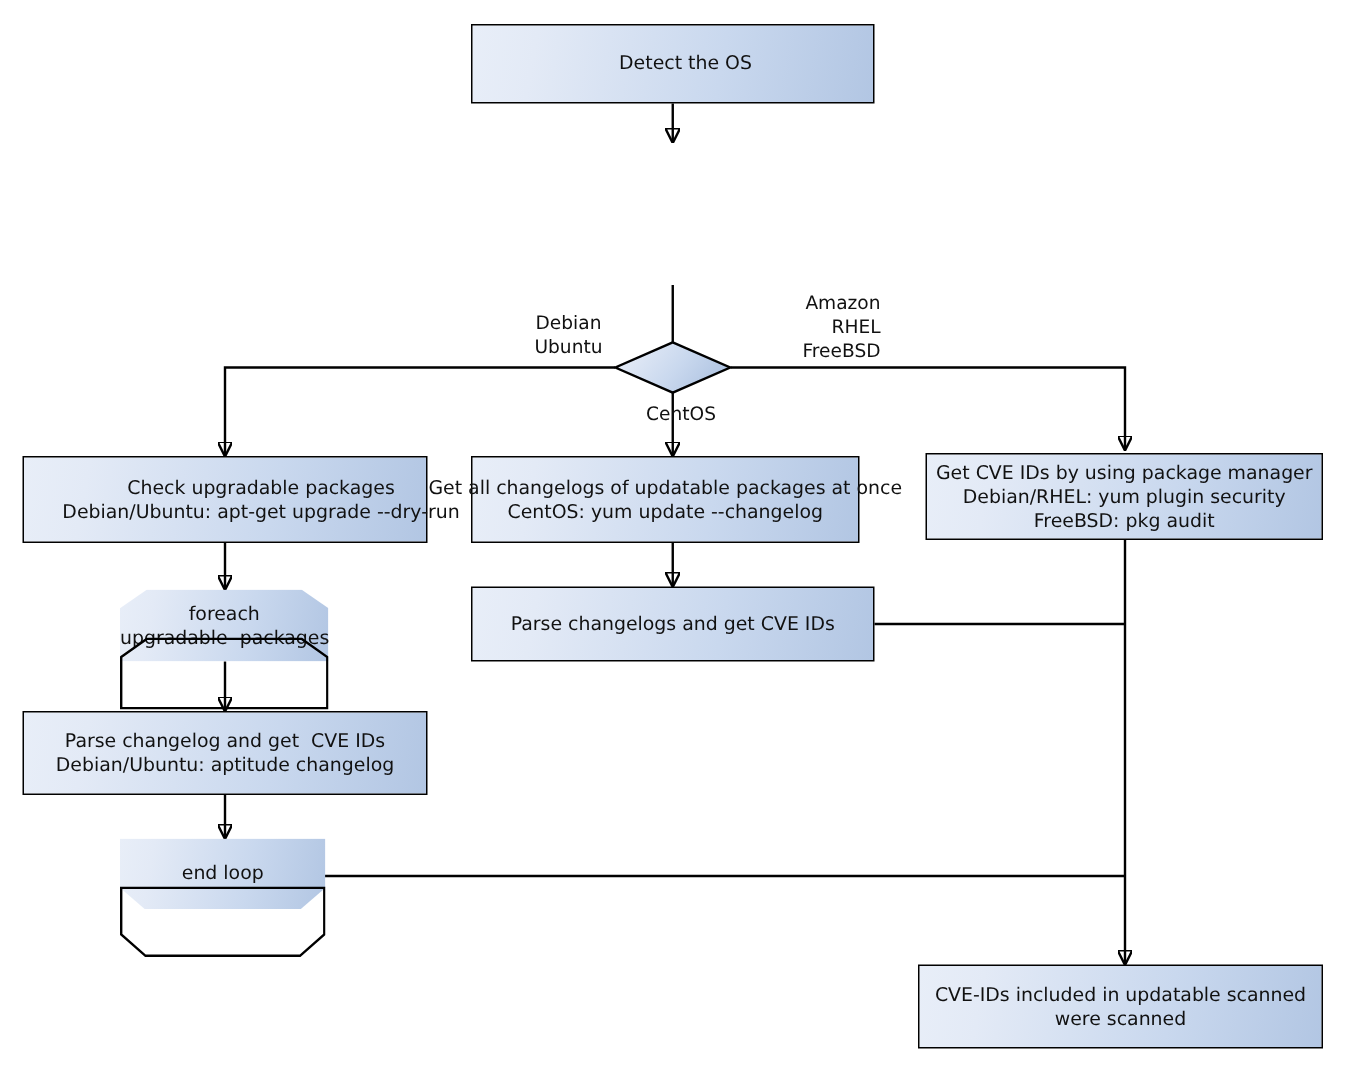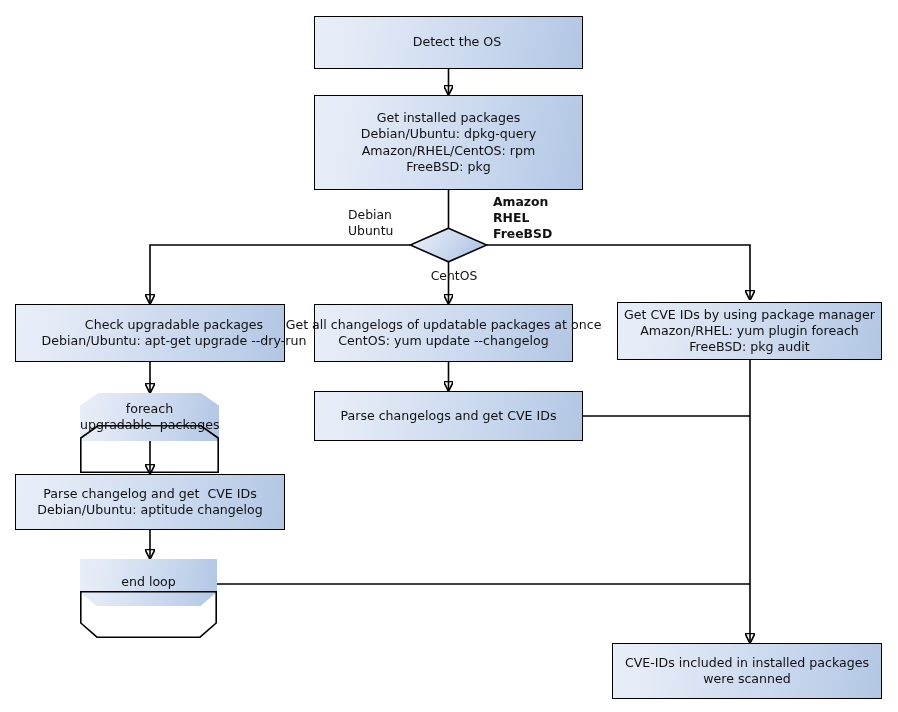"Get installed packages" div.node { html: <div> <span>Get installed packages Debian/Ubuntu: dpkg-query Amazon/RHEL/CentOS: rpm FreeBSD: pkg</span> </div> -> none }
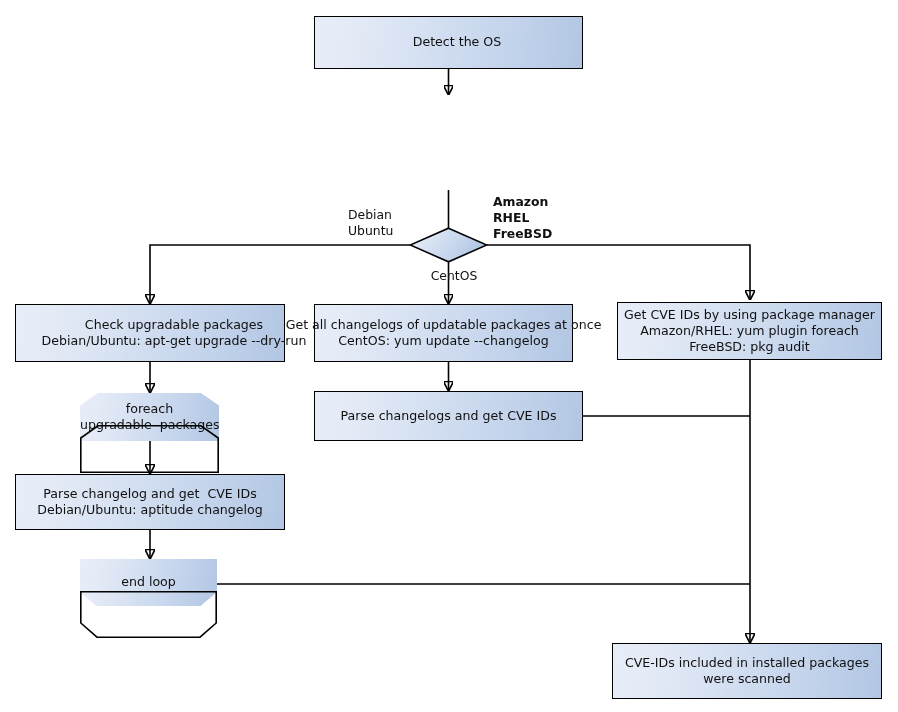"Amazon" div.elabel { font-weight: bold -> none; left: 493px -> 513px; text-align: left -> right }
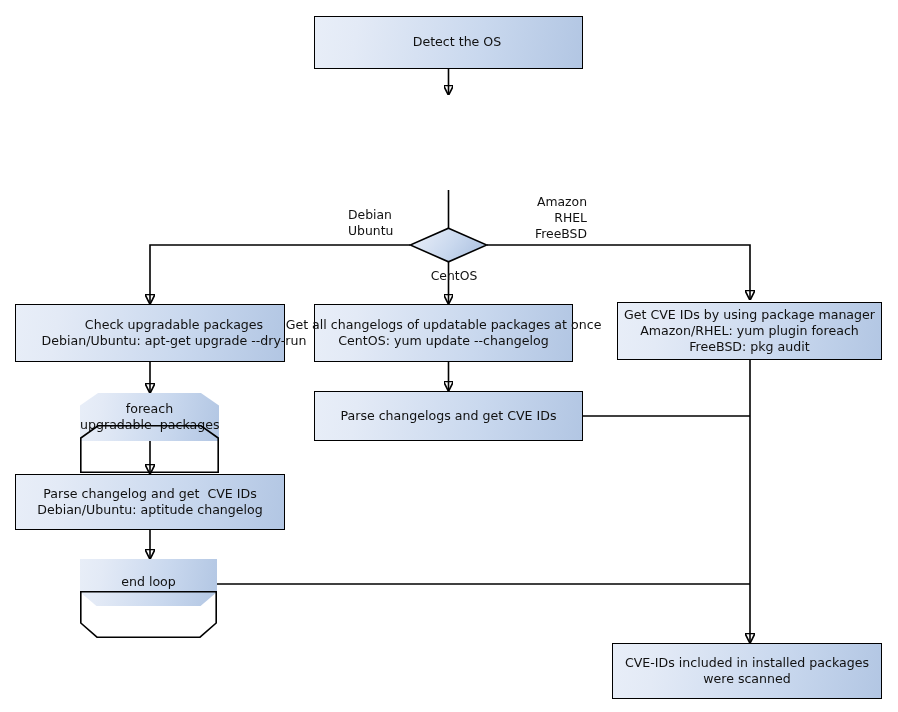"Debian" div.elabel { text-align: left -> center }
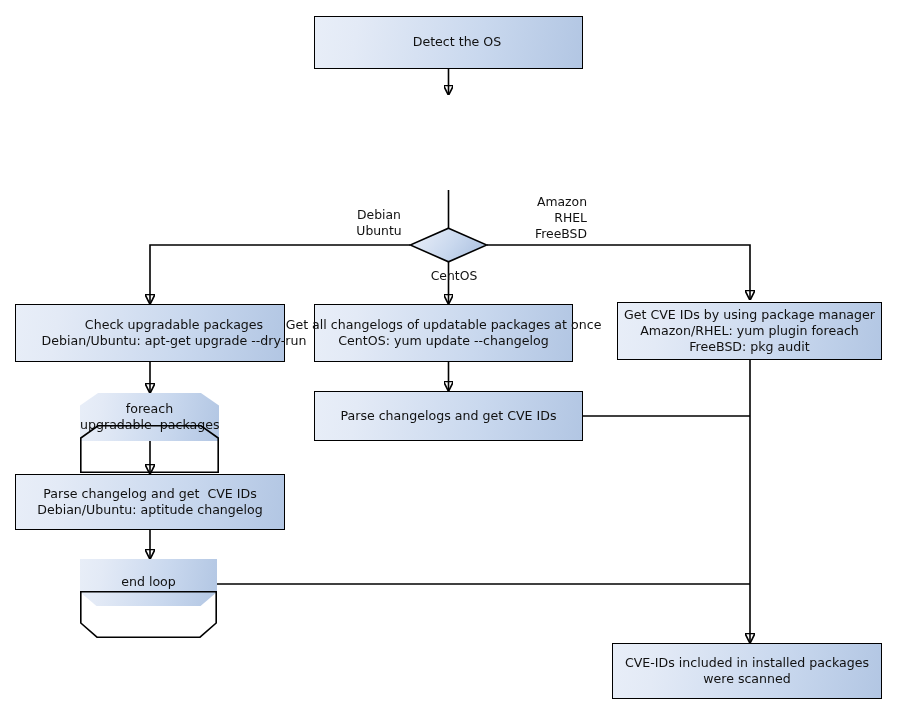"Get CVE IDs by using" span { text: Amazon/RHEL: yum plugin foreach -> Debian/RHEL: yum plugin security }
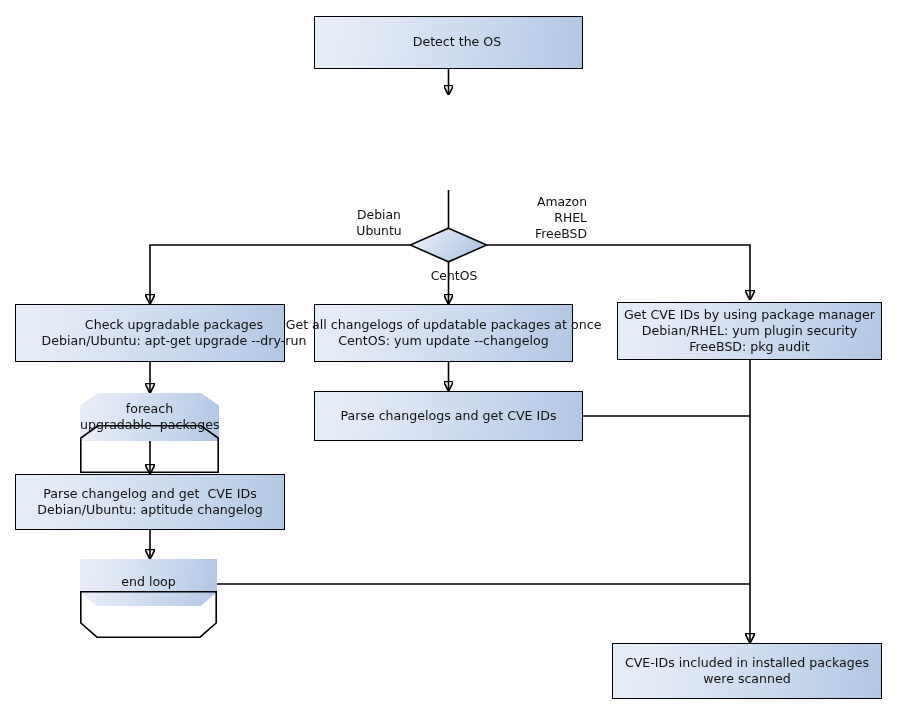"CVE-IDs included in installed packages" span { text: installed packages -> updatable scanned }
